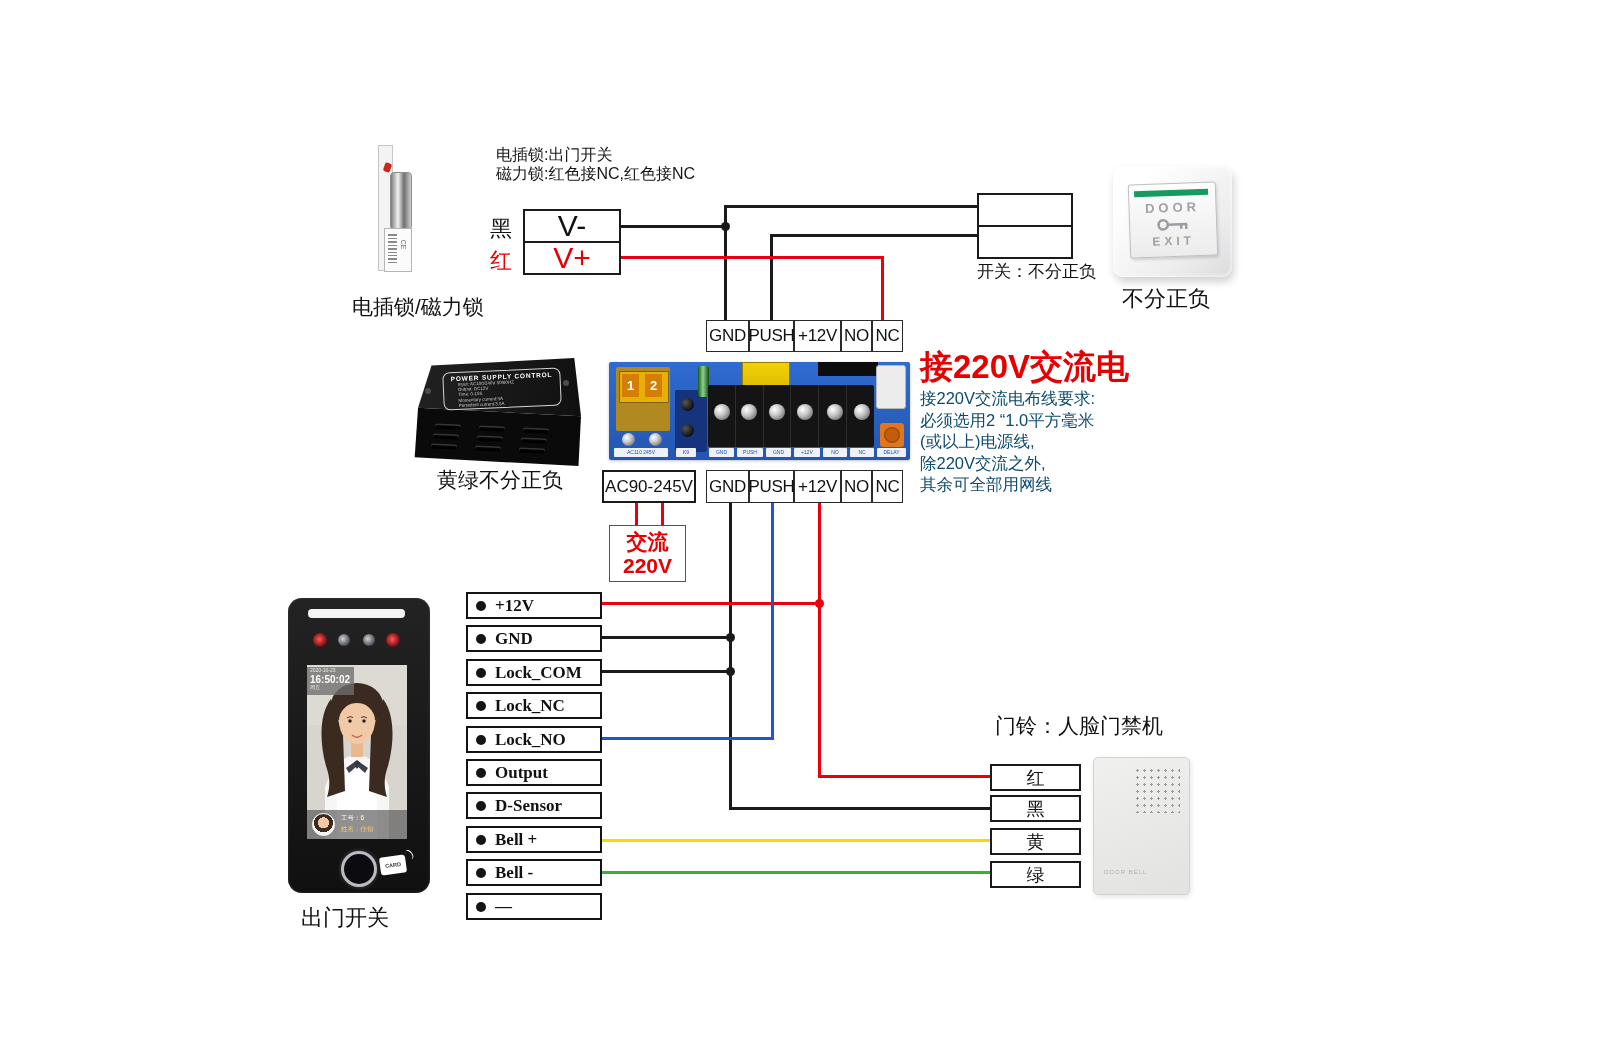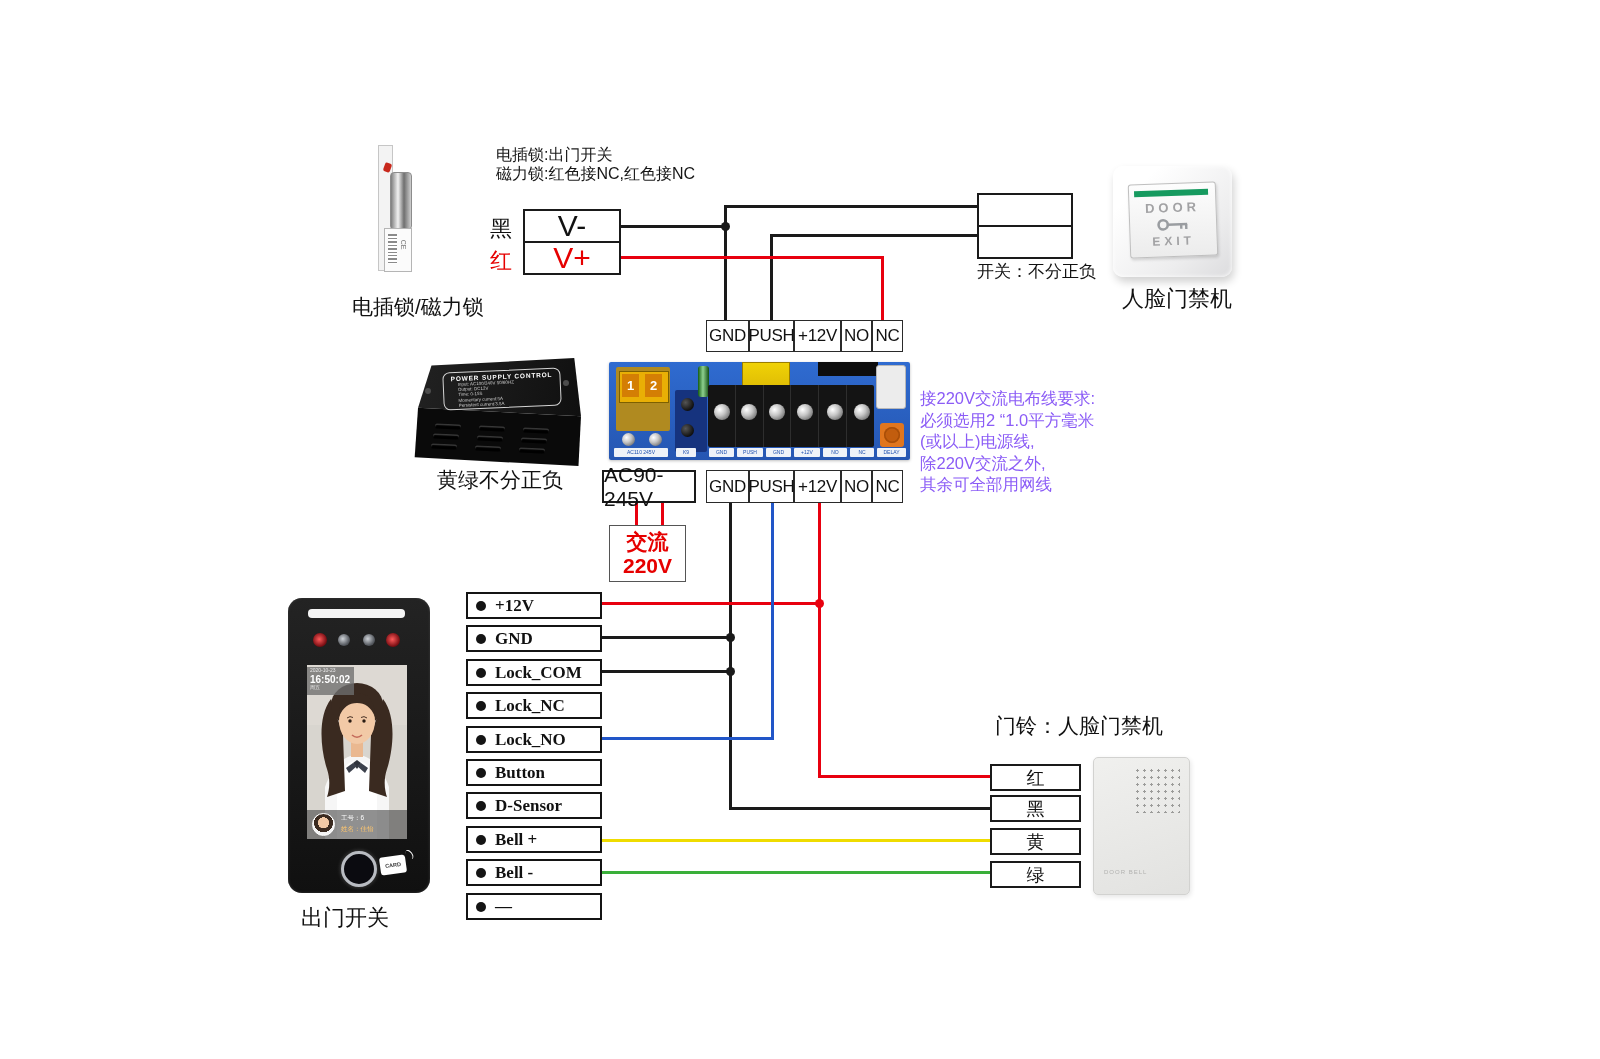"人脸门禁机" div.abs { text: 人脸门禁机 -> 不分正负 }
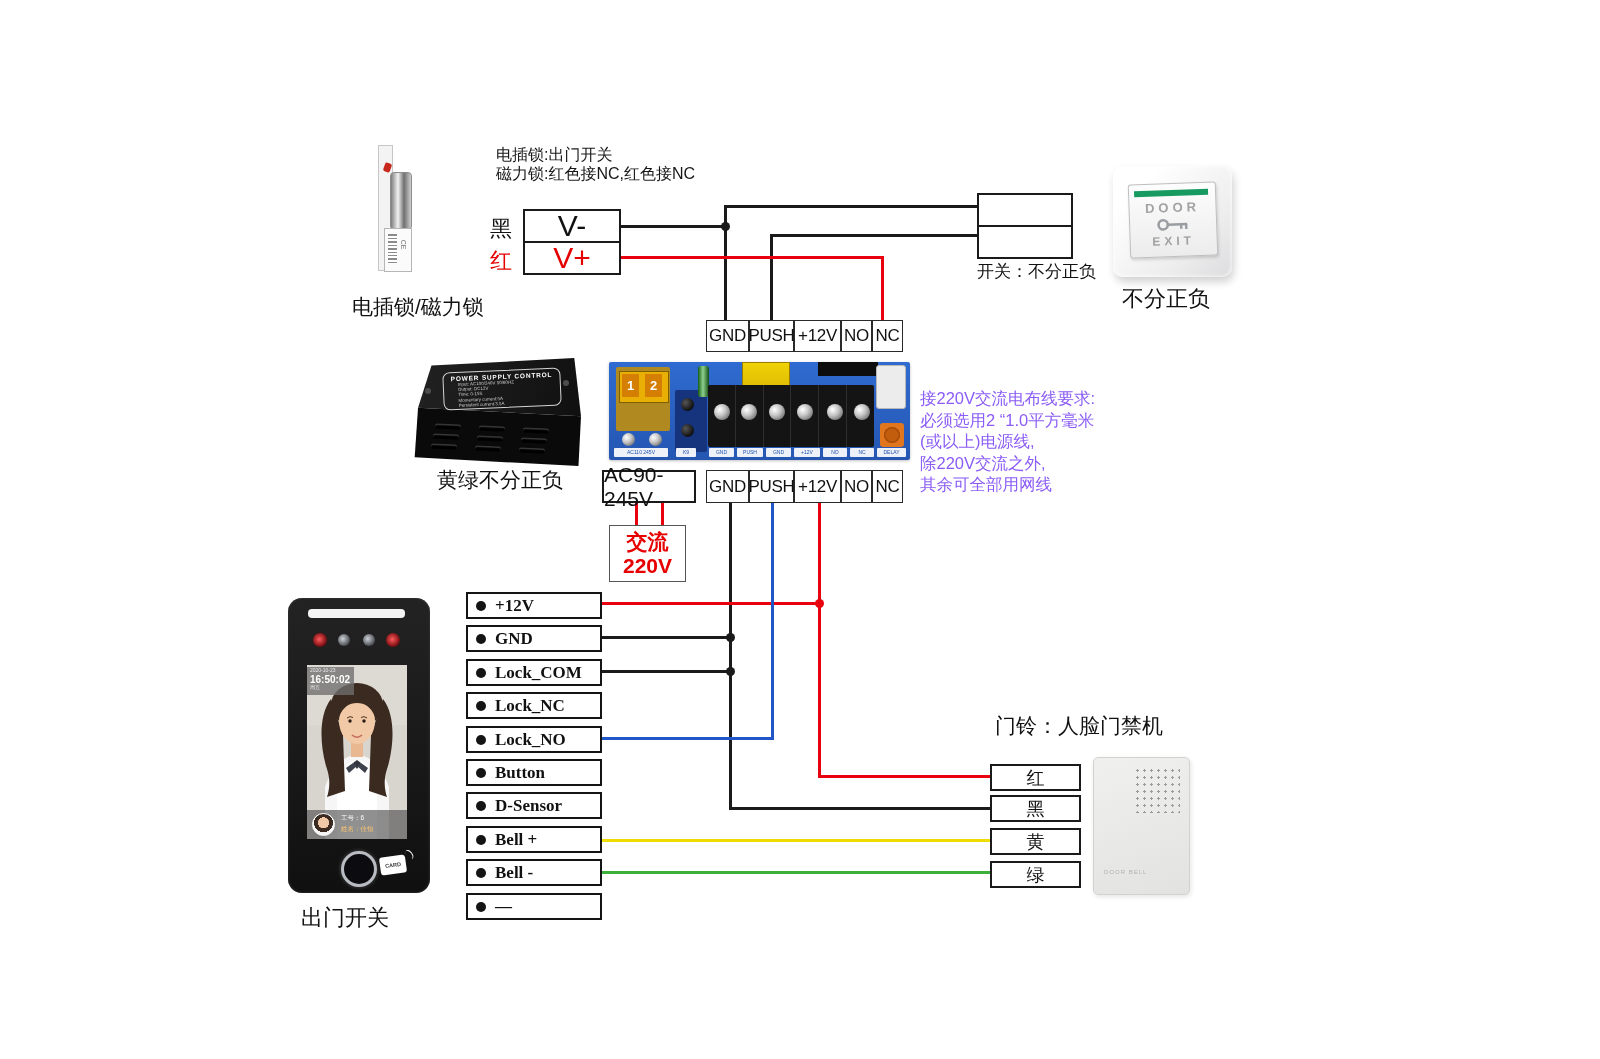"接220V交流电" div.abs { html: none -> <div>接220V交流电</div> }
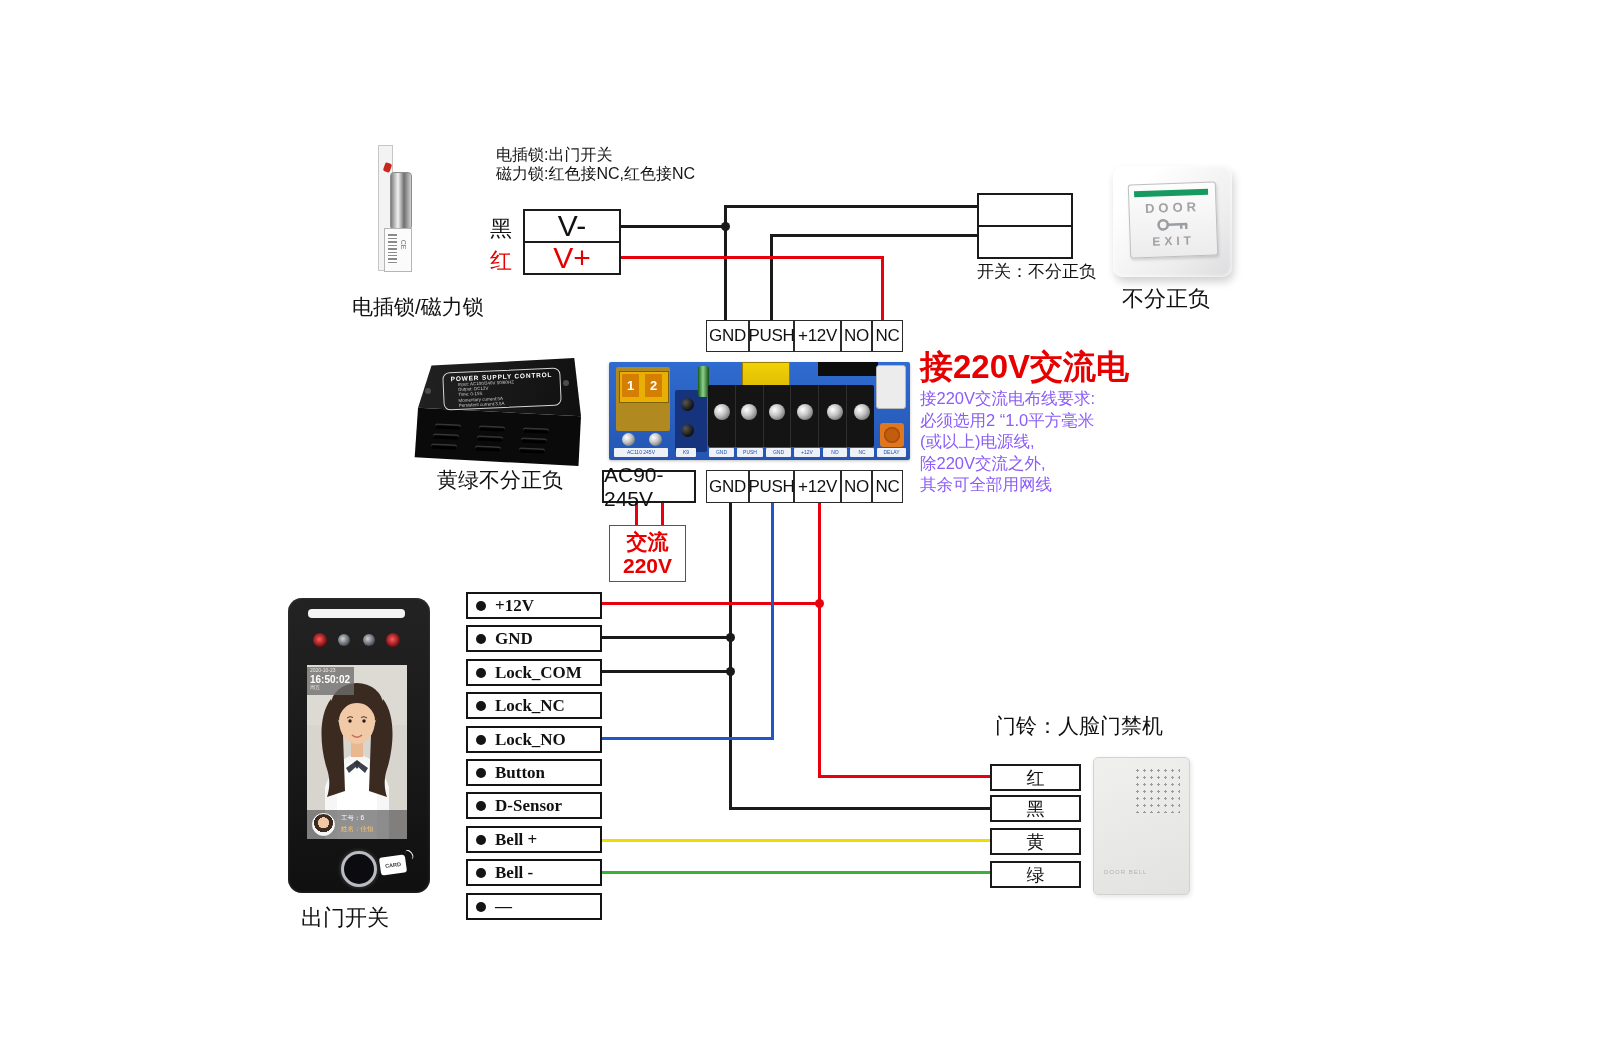"接220V交流电布线要求:" div.abs { color: #8b5cf6 -> #0c4a6e }
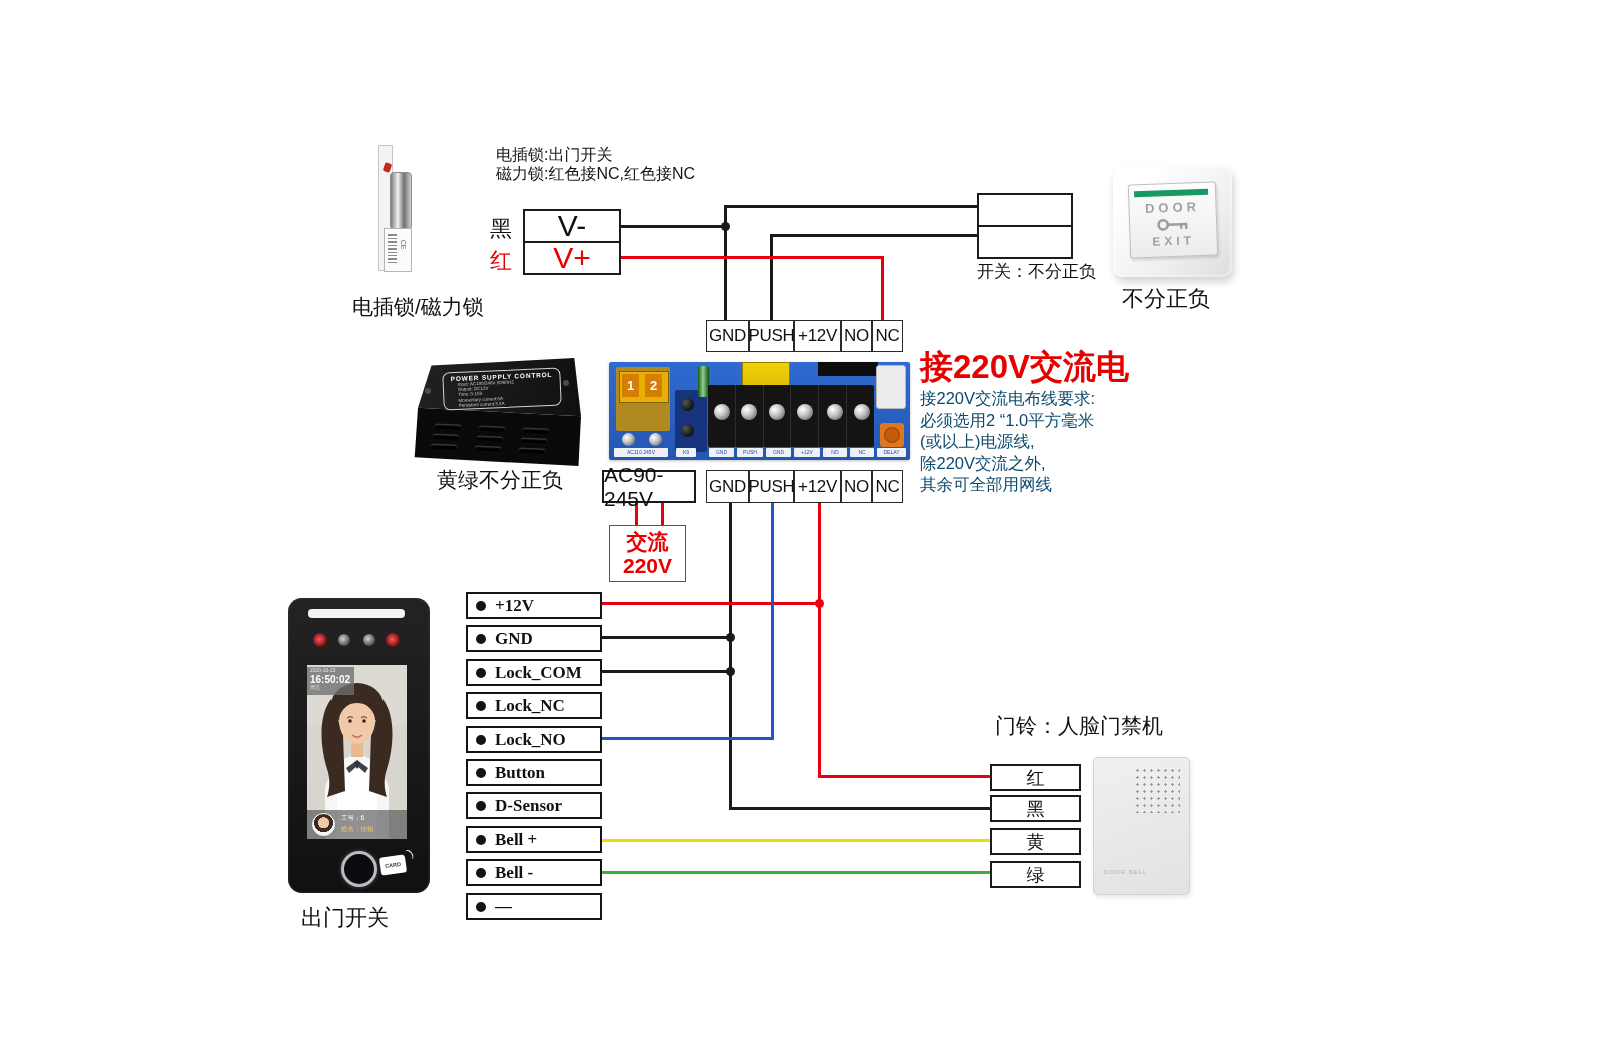"AC90-245V" span { font-size: 21px -> 17px }
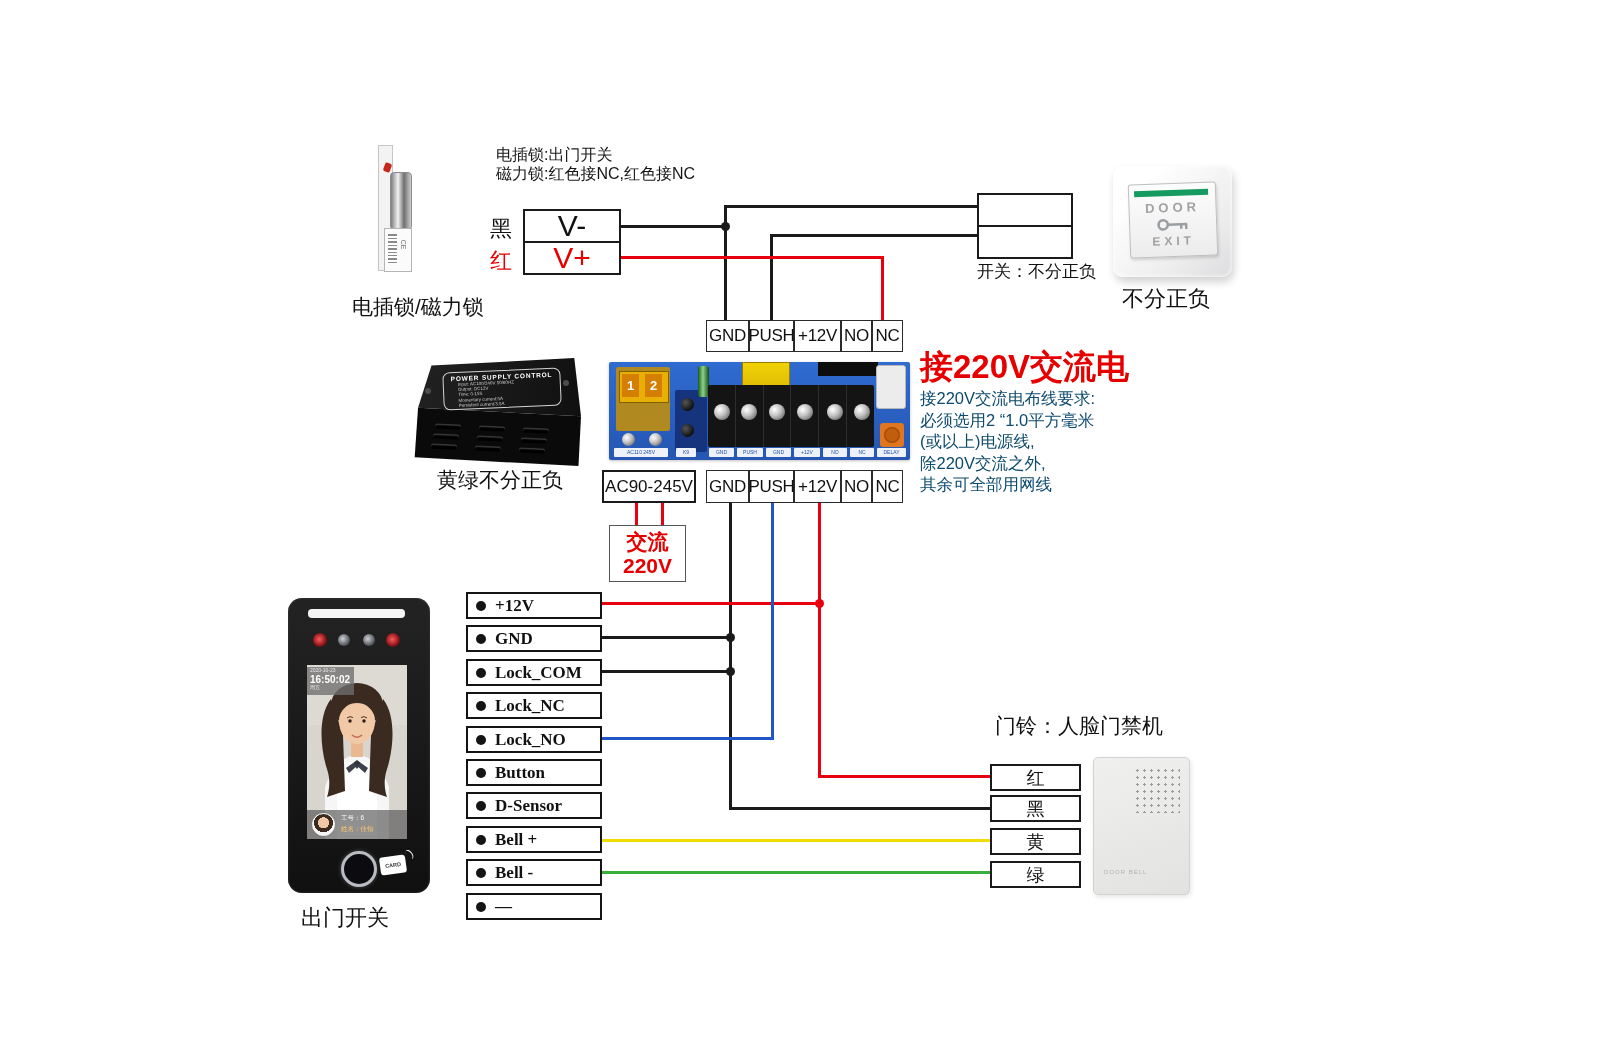"Button" span.tl { text: Button -> Output }
